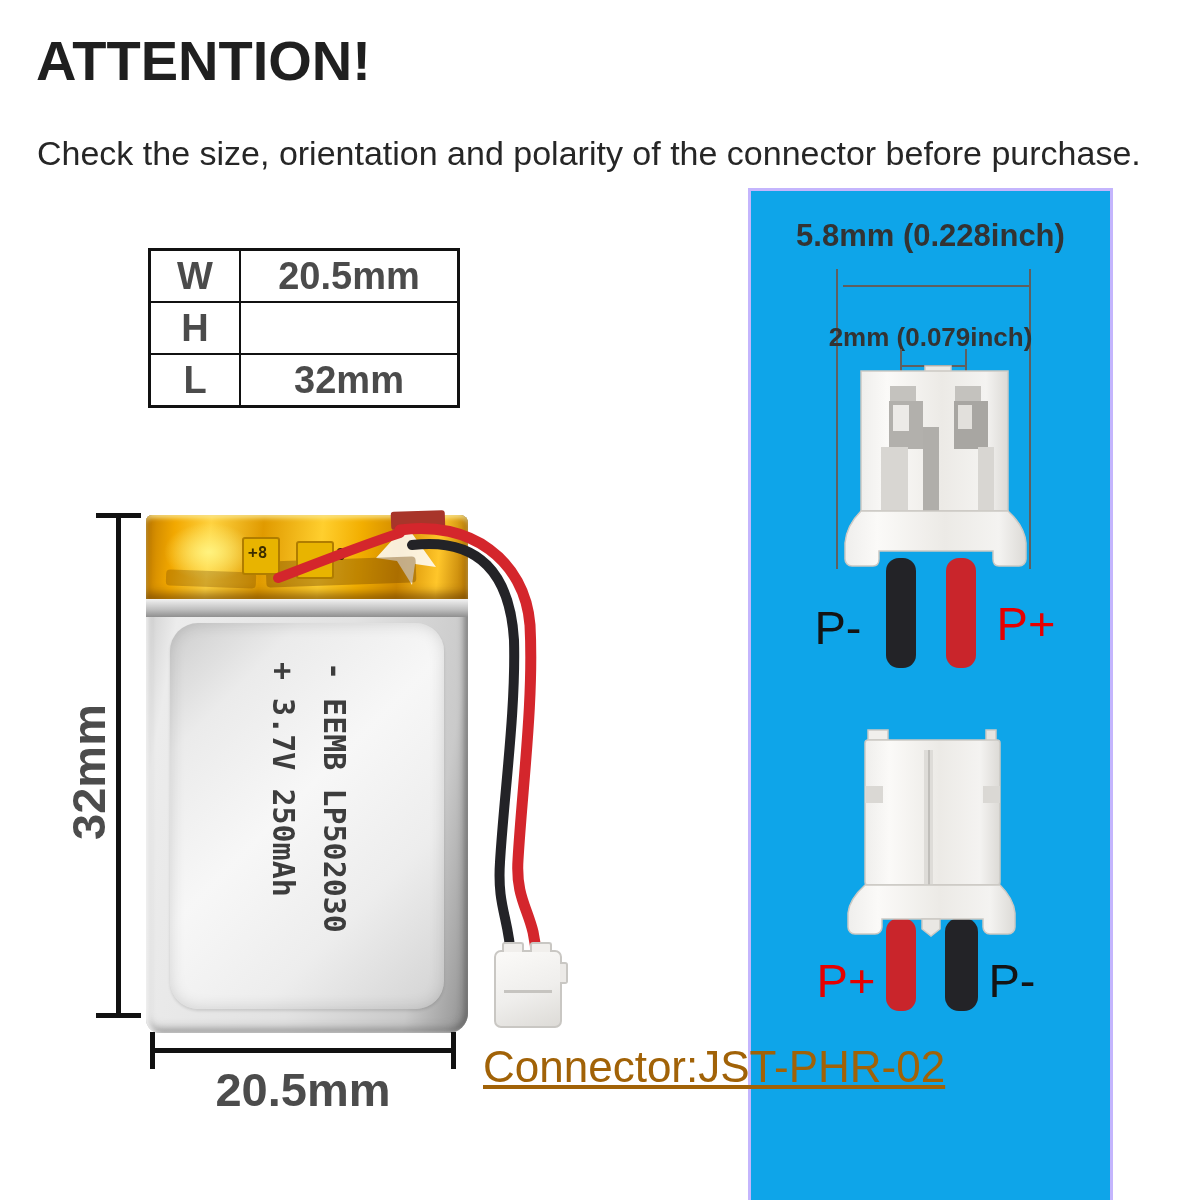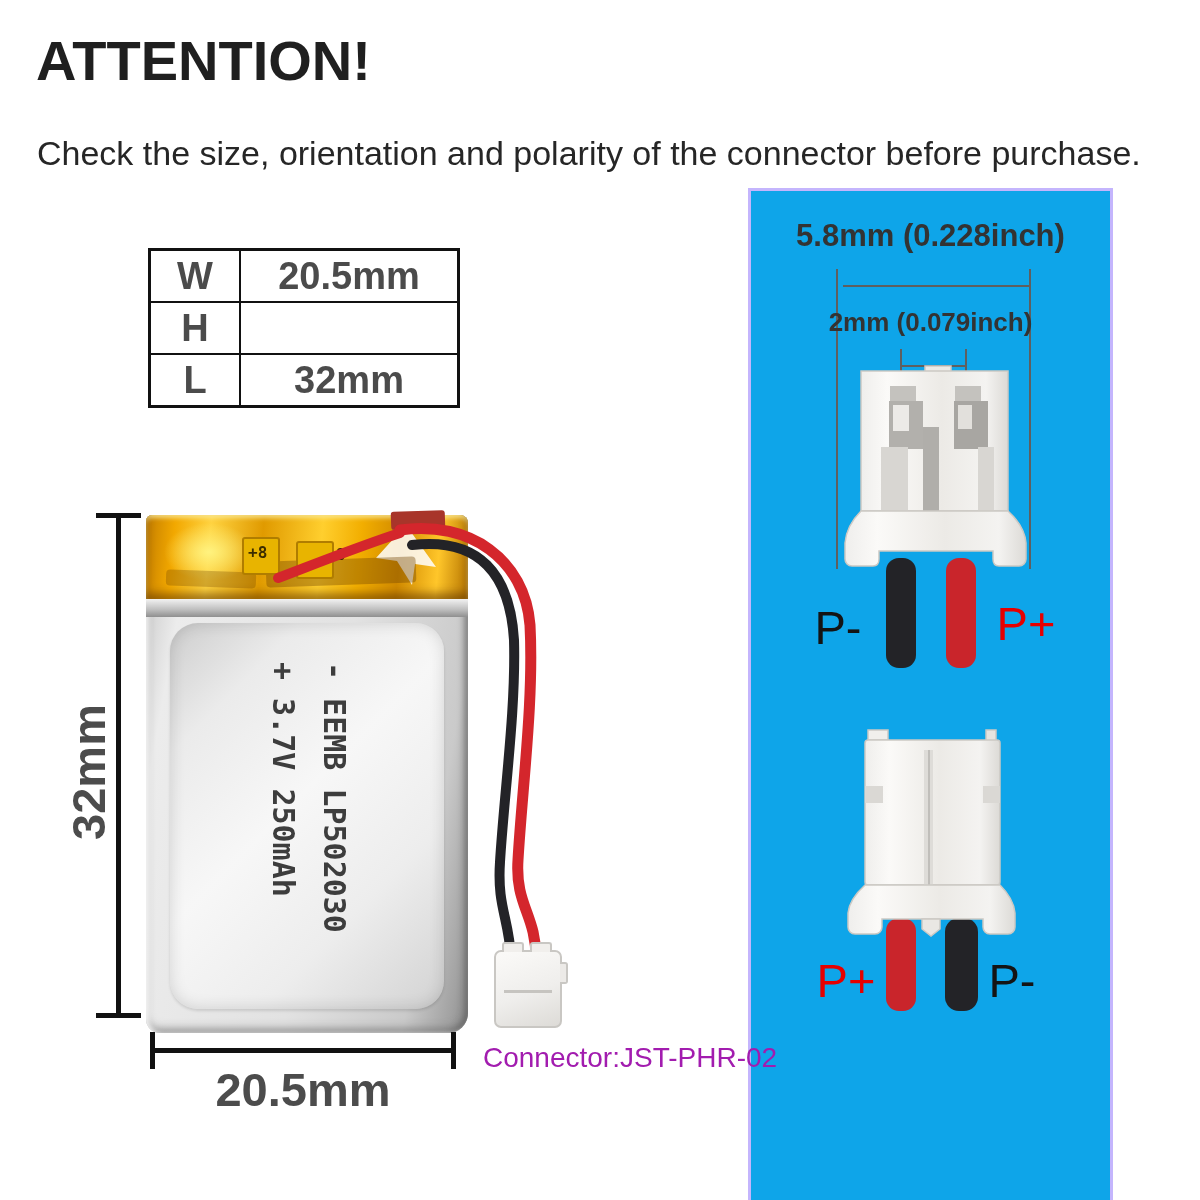"2mm (0.079inch)" .ann-2 { top: 116px -> 131px }
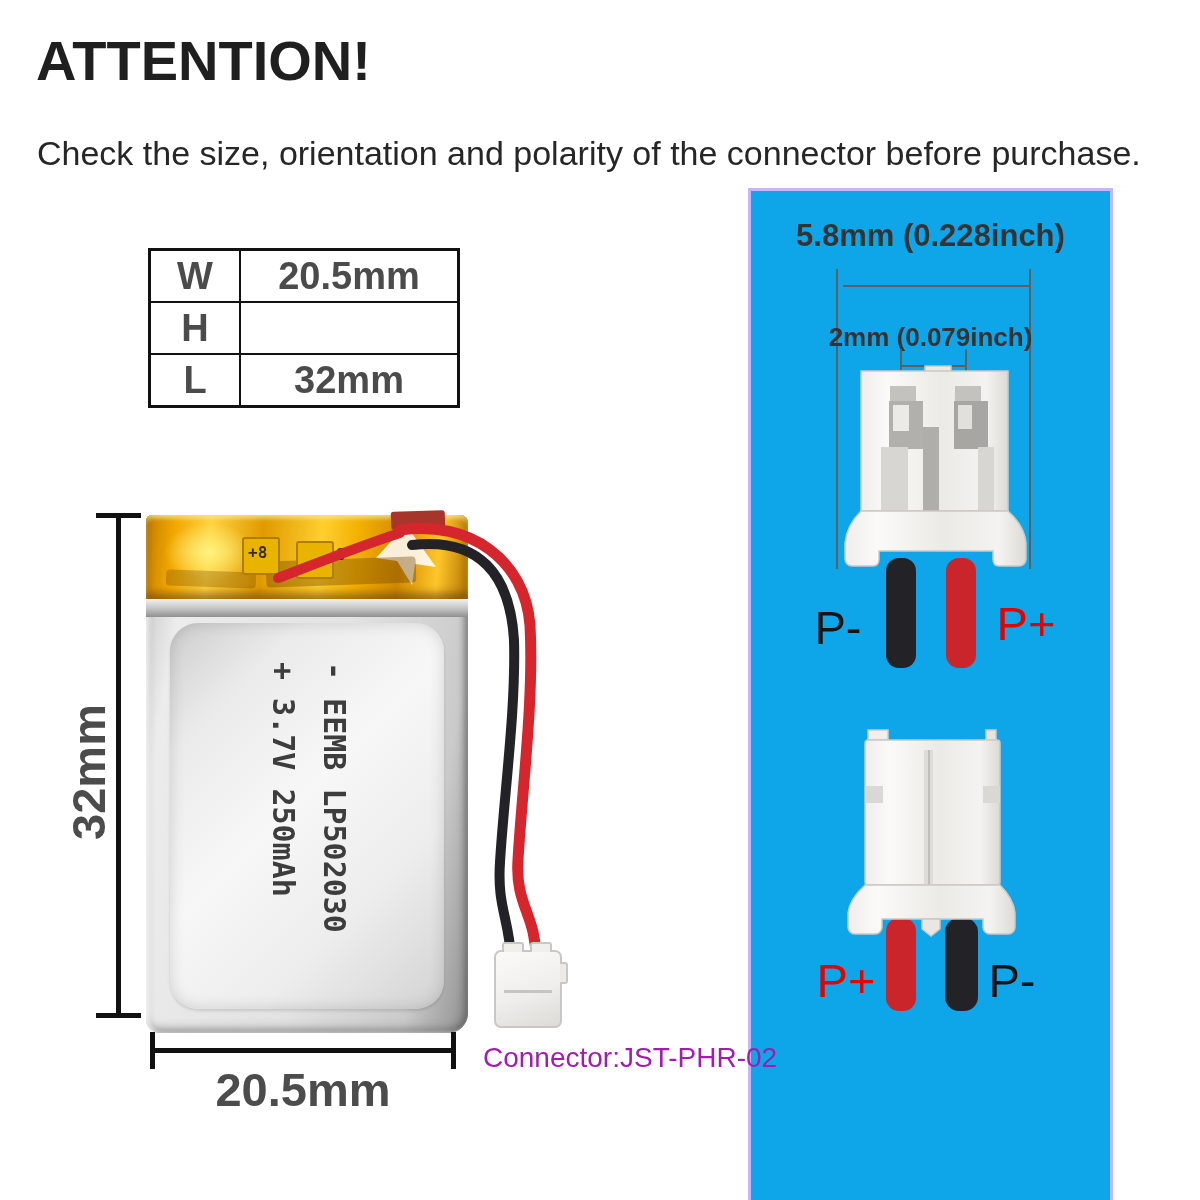"Connector:JST-PHR-02" .footer-label { color: #a21caf -> #a16207; font-size: 28px -> 44px; text-decoration: none -> underline }
